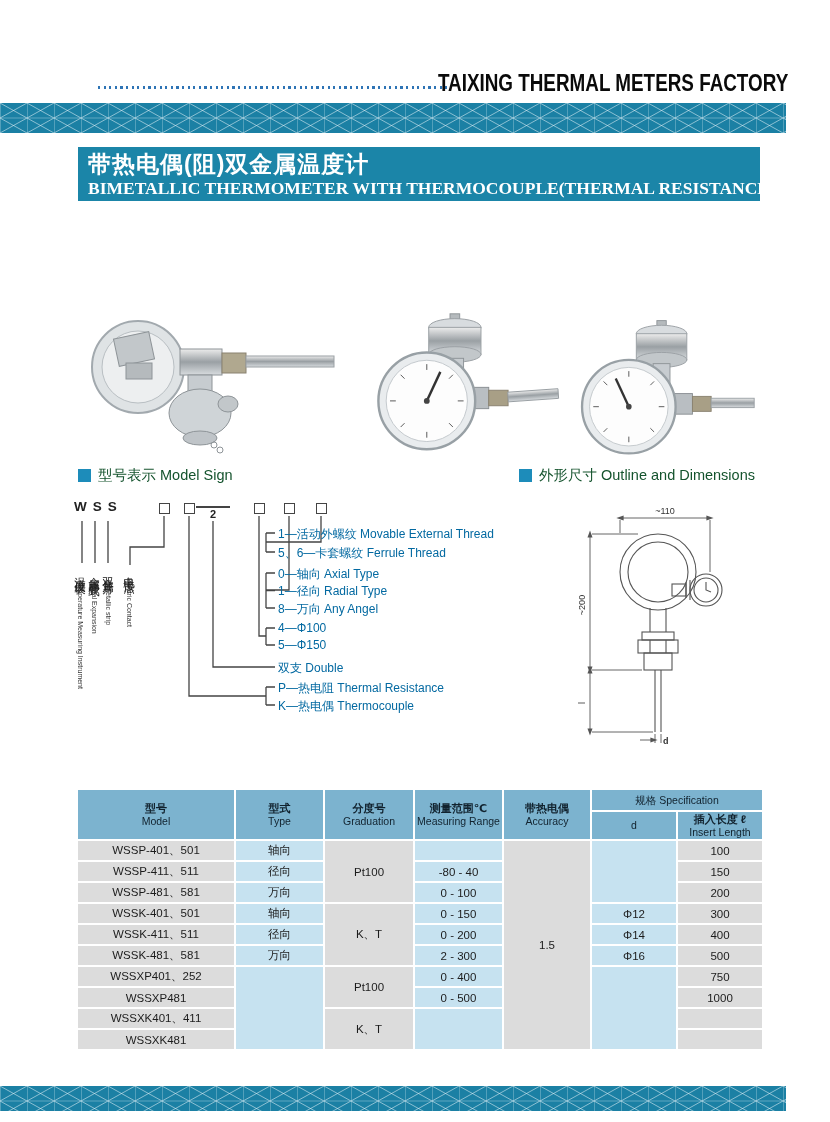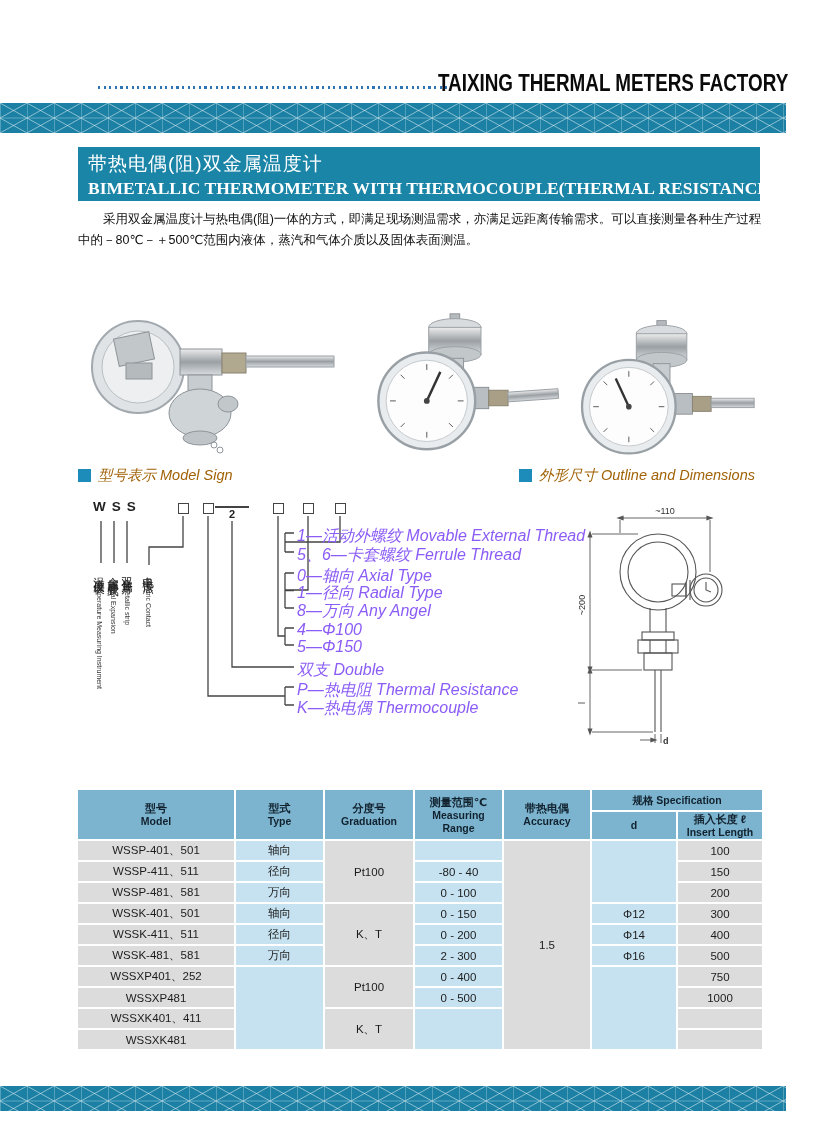"带热电偶(阻)双金属温度计" .titlebar .zh { font-size: 19px -> 23px; font-weight: normal -> bold }
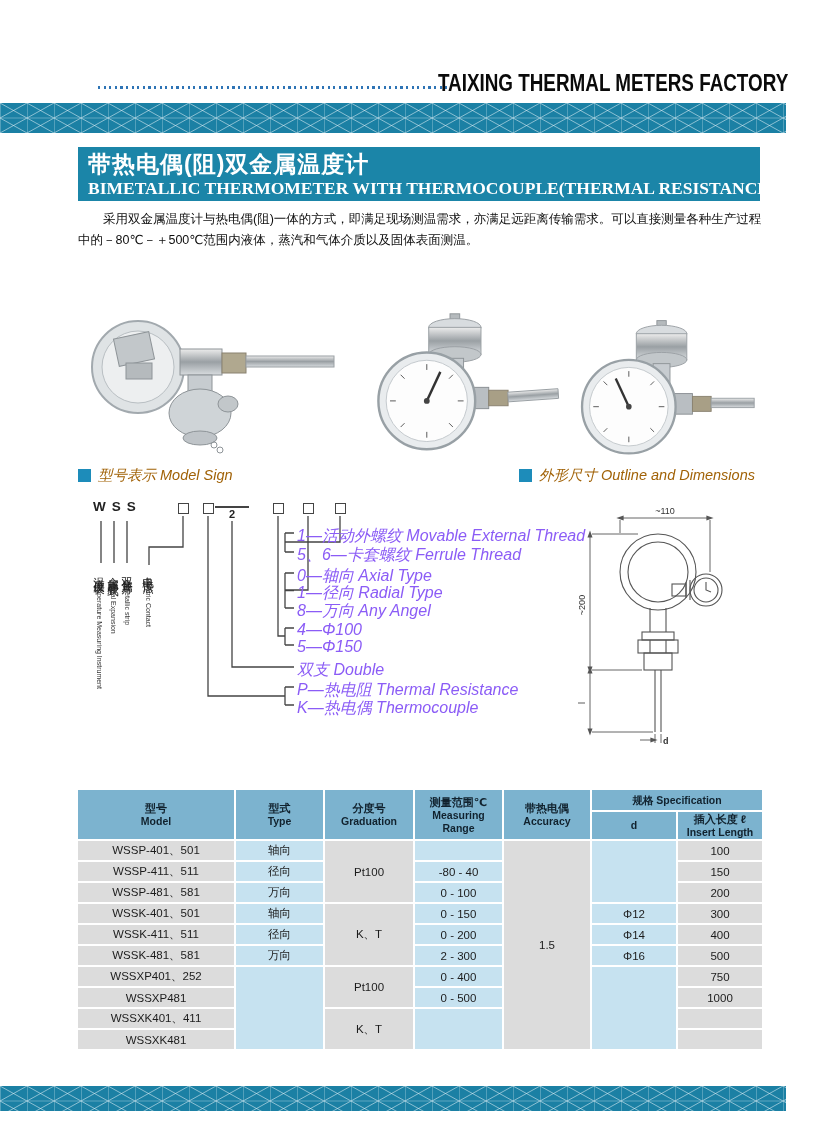"采用双金属温度计与热电偶(阻)一体的方式，即满足现场测温需求，亦满足远距离传输需" p { html: <p>采用双金属温度计与热电偶(阻)一体的方式，即满足现场测温需求，亦满足远距离传输需求。可以直接测量各种生产过程中的－80℃－＋500℃范围内液体，蒸汽和气体介质以及固体表面测温。</p> -> none }
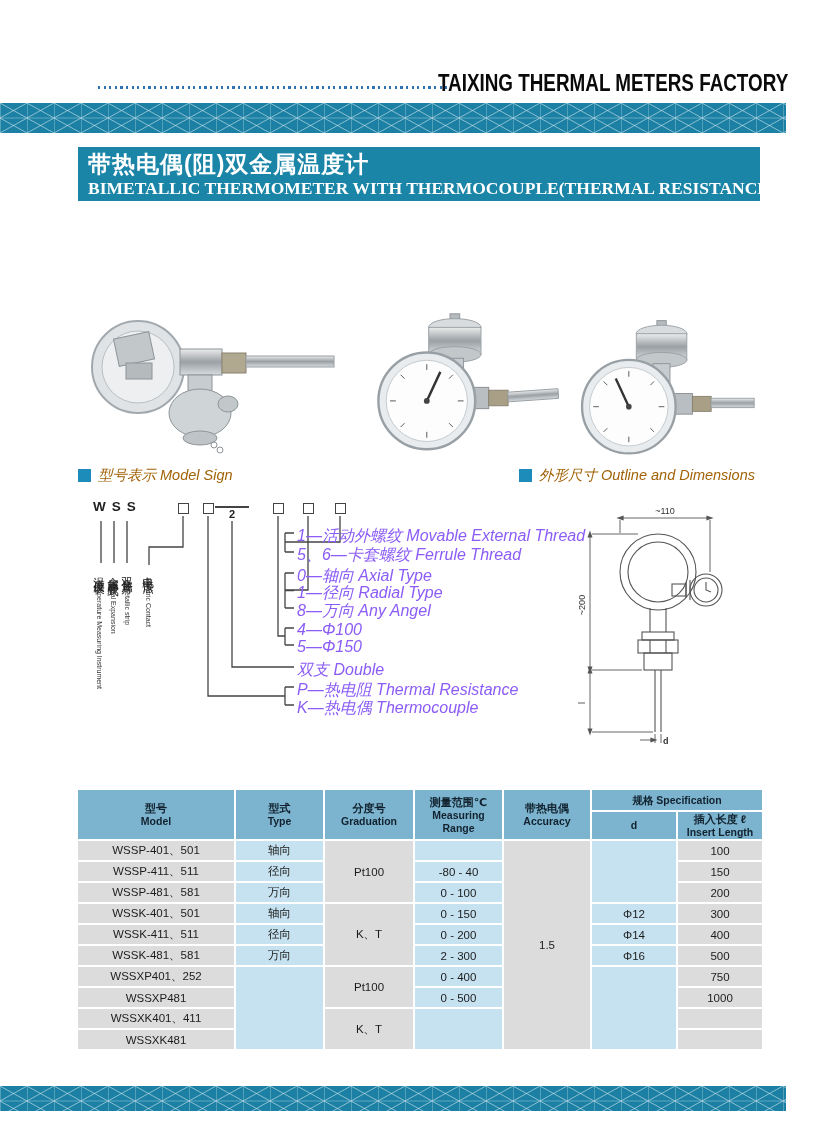"型号表示 Model Sign" .sec .t { color: #a16207 -> #14532d; font-style: italic -> none }
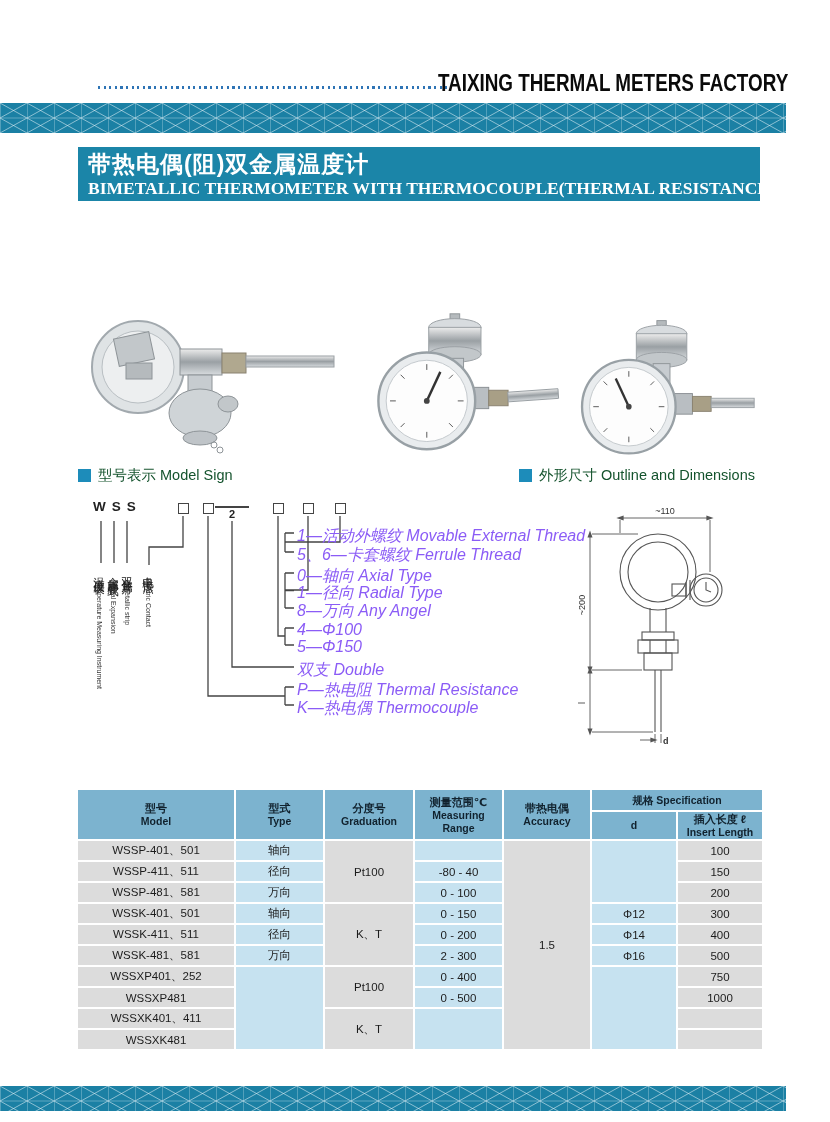"WSS" .msdiag { left: 91px -> 72px }
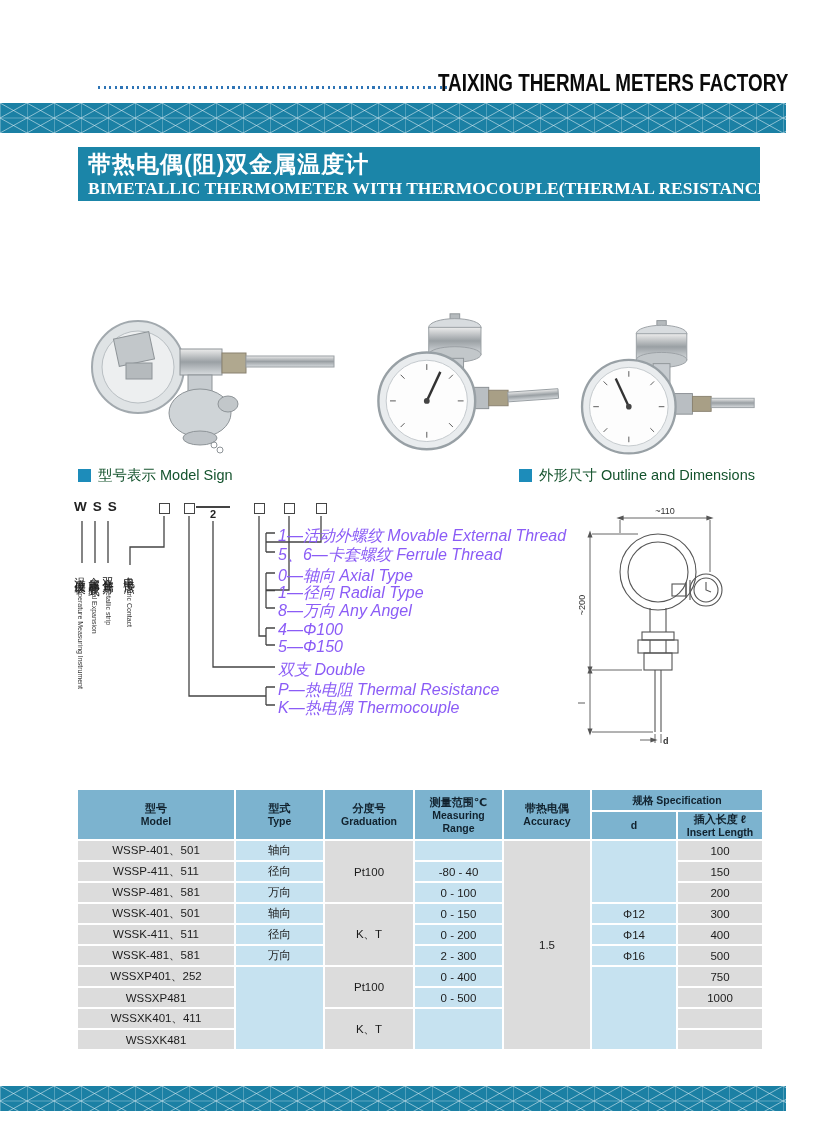"1—活动外螺纹 Movable External Thread" .callout { color: #8b5cf6 -> #0369a1; font-size: 16px -> 12px; font-style: italic -> none }
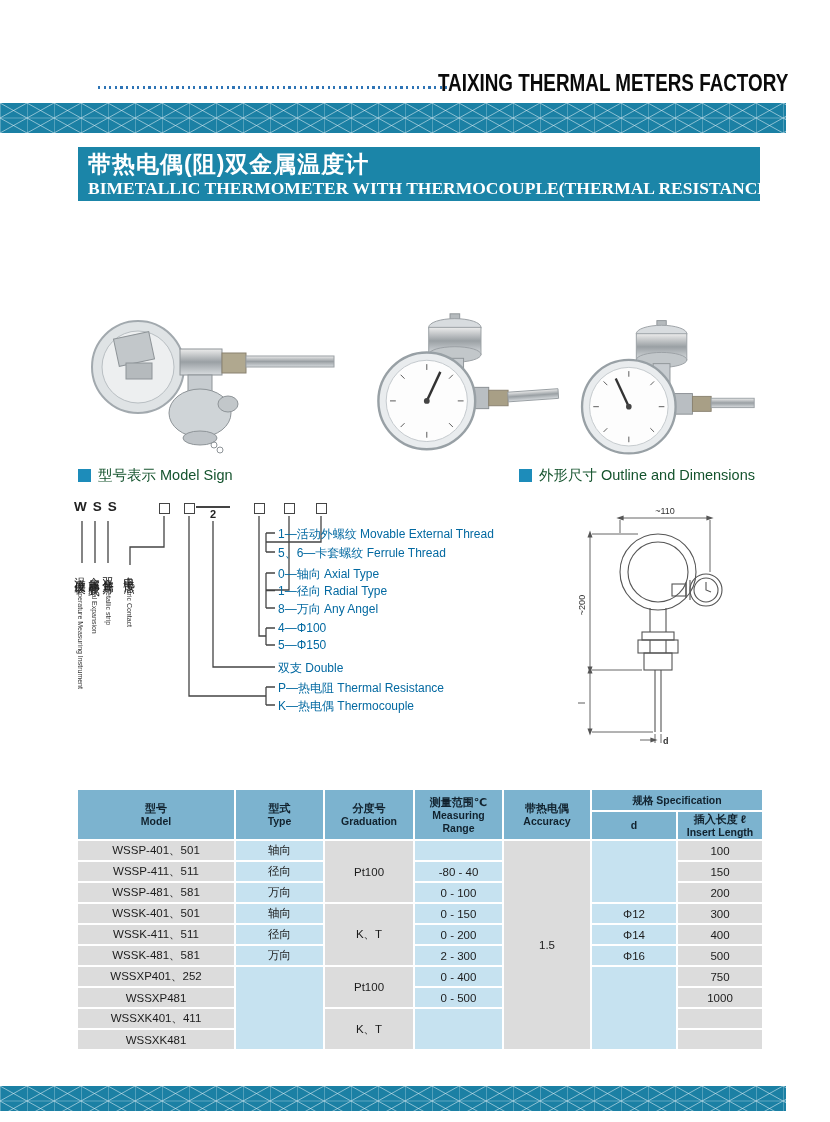"规格 Specification" .hd .en { font-weight: 700 -> 400 }
